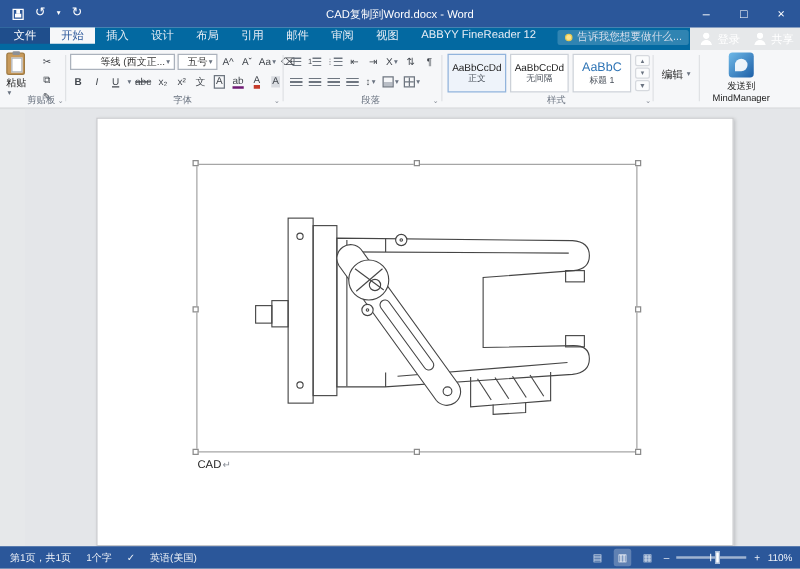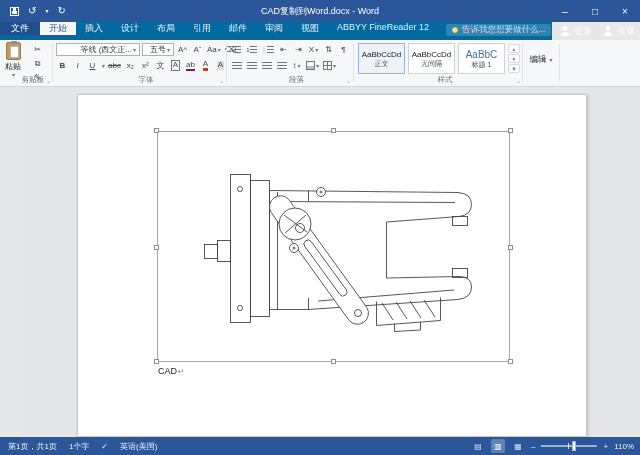"粘贴" div { align-items: center -> flex-start }
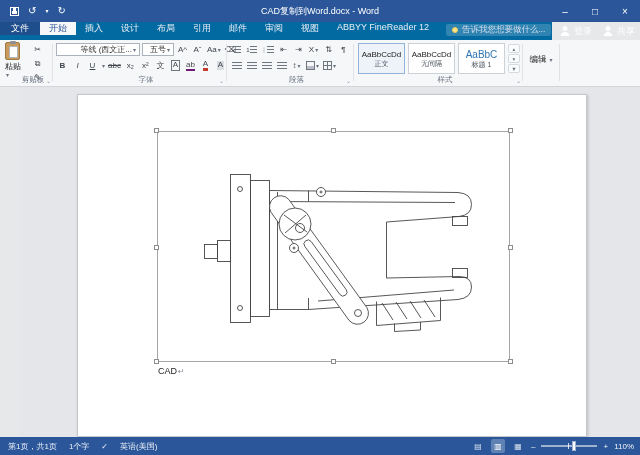"发送到" div.rgroup { html: none -> <div> <div> <span> <i></i> </span> <span>发送到</span> <span>MindManager</span> </div> </div> }
